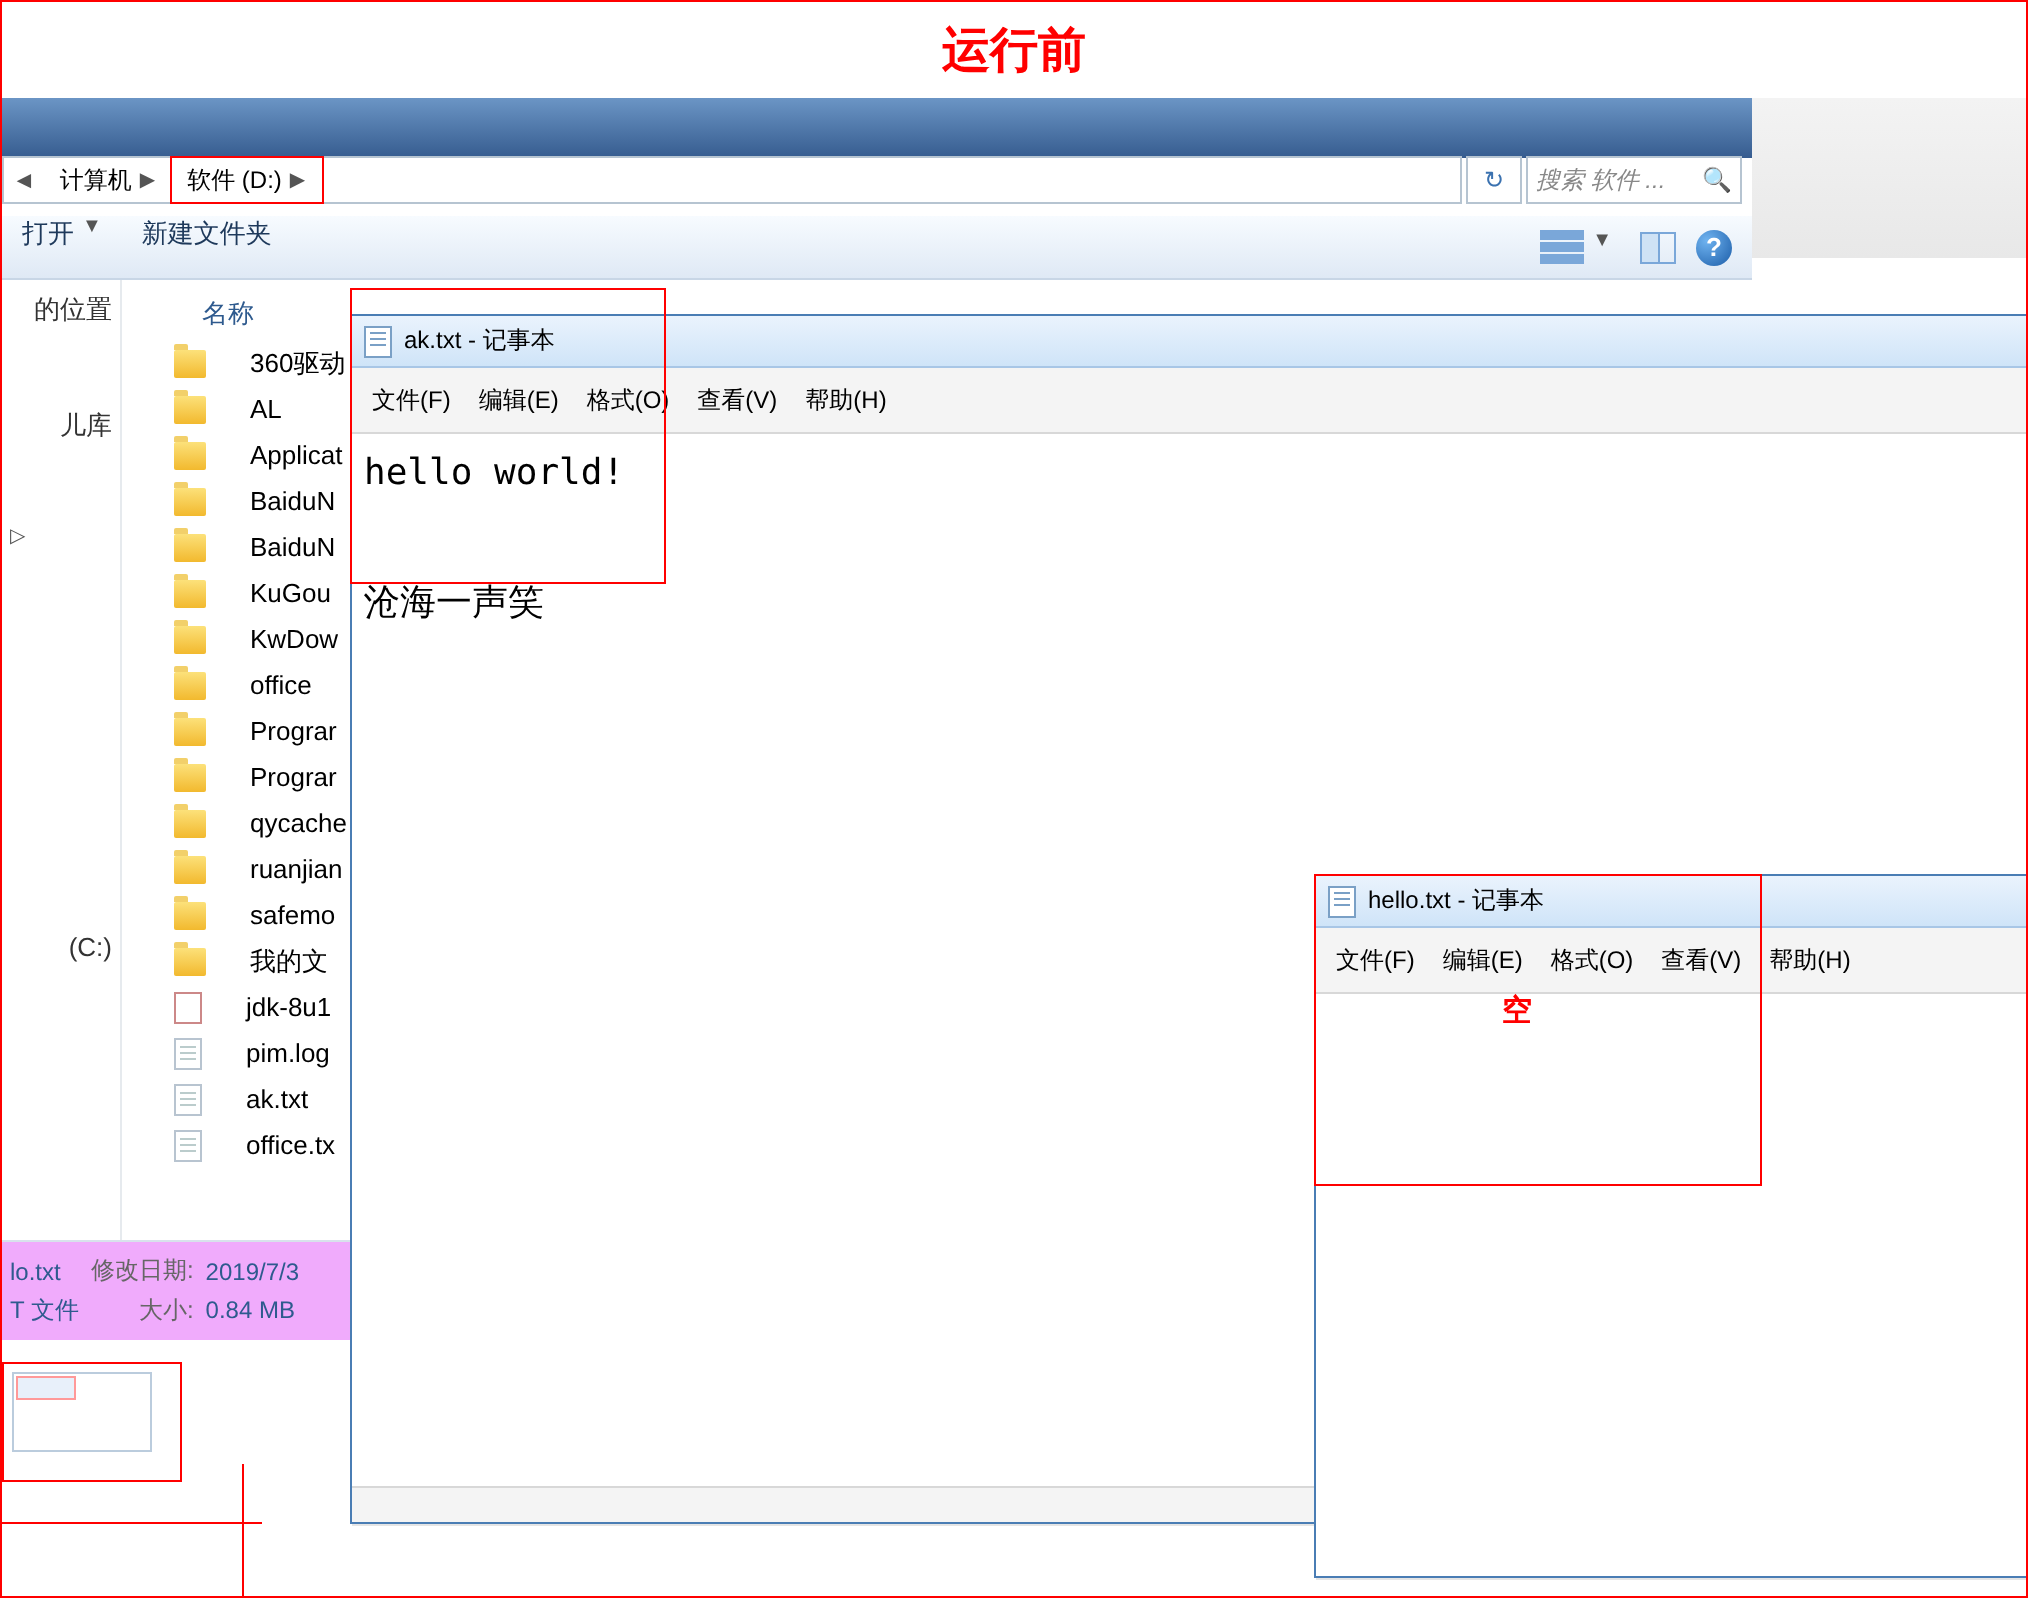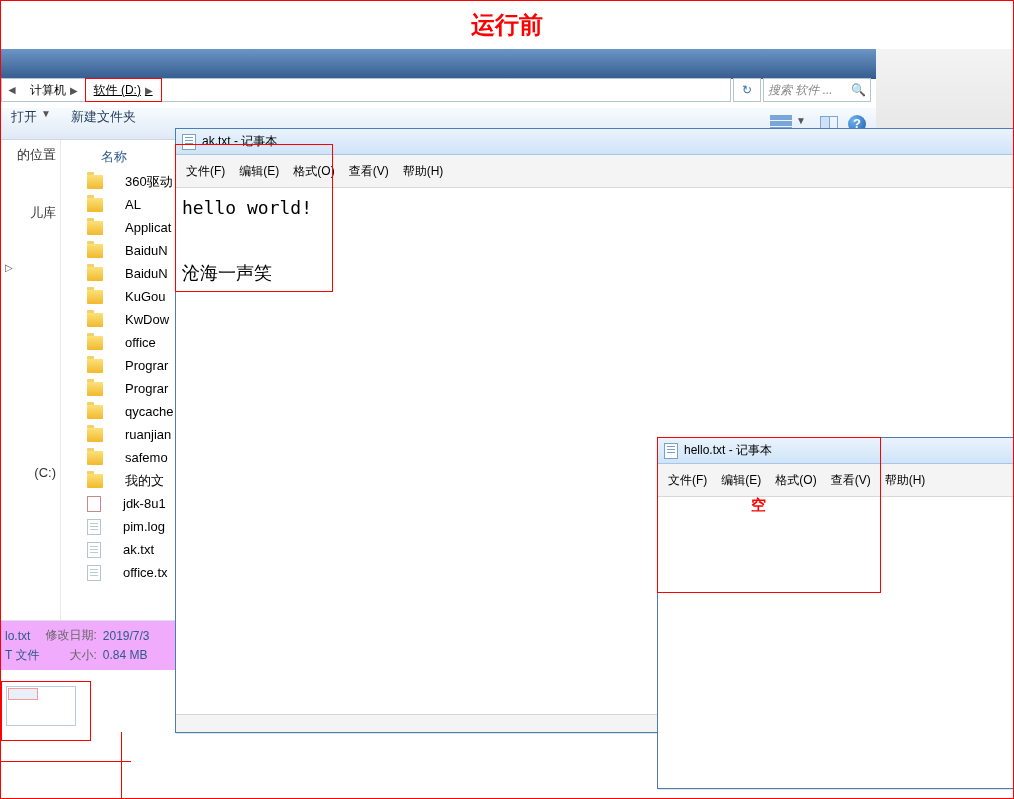"软件 (D:)" .bc-seg-red { text-decoration: underline -> none }
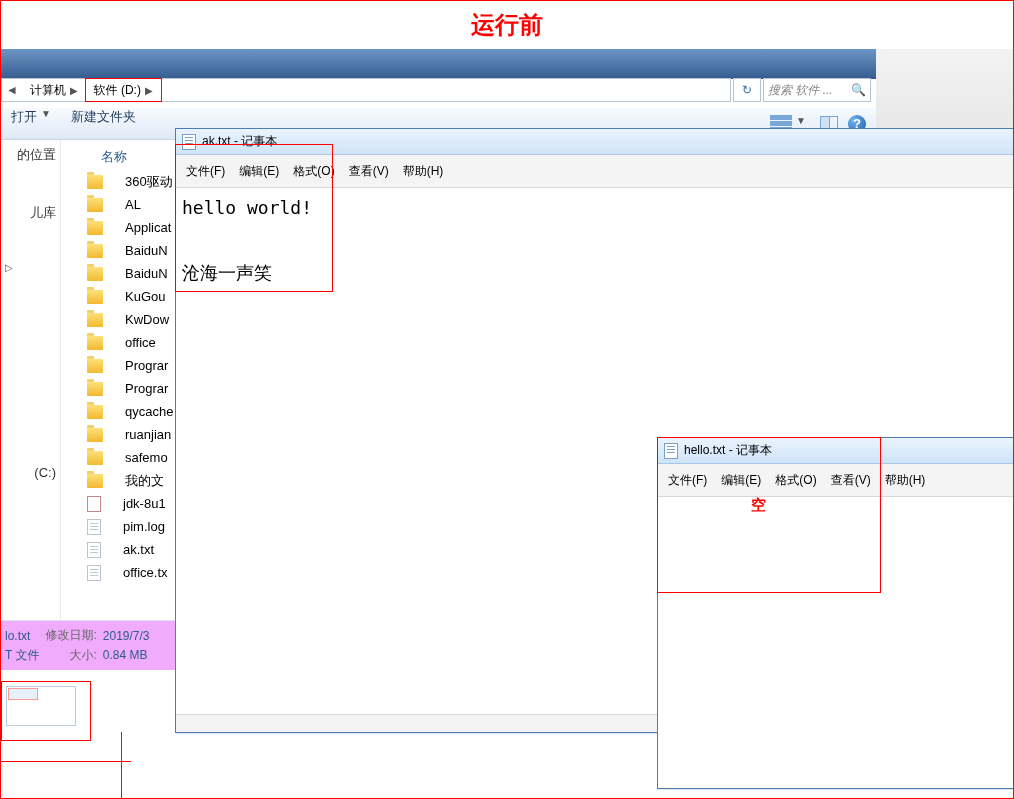"ak.txt - 记事本" .np1 { top: 127px -> 156px }
